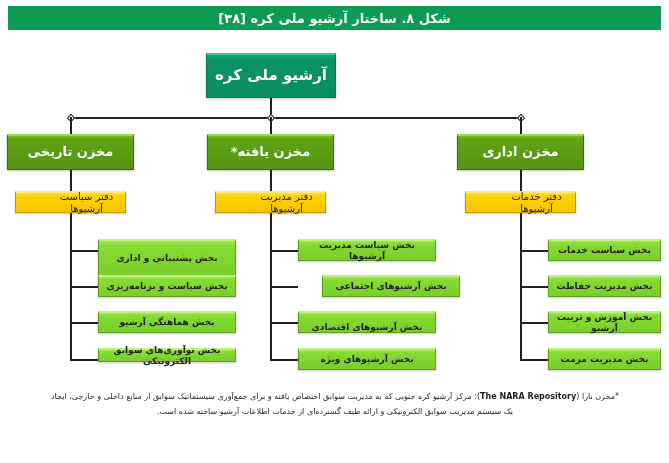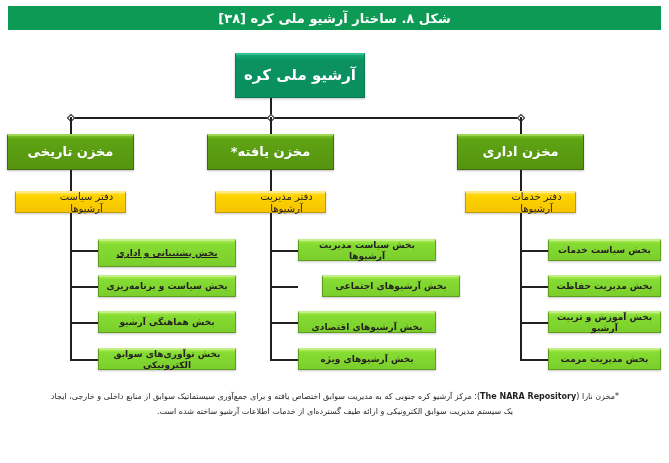"آرشیو ملی کره" div.node { margin-left: 29px -> none }
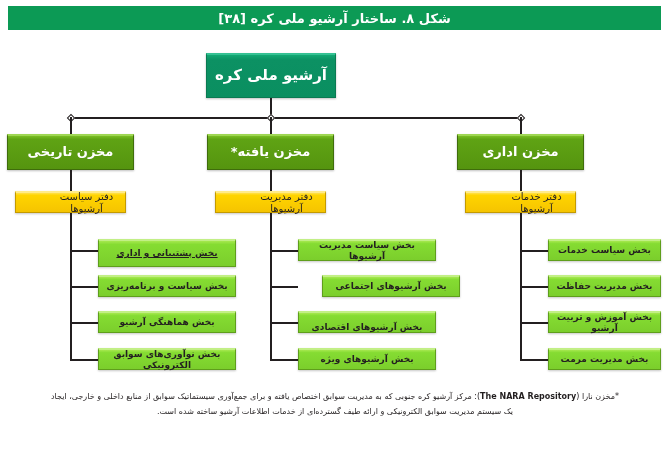"بخش پشتیبانی و اداری" div.node { height: 28px -> 38px; text-decoration: underline -> none }
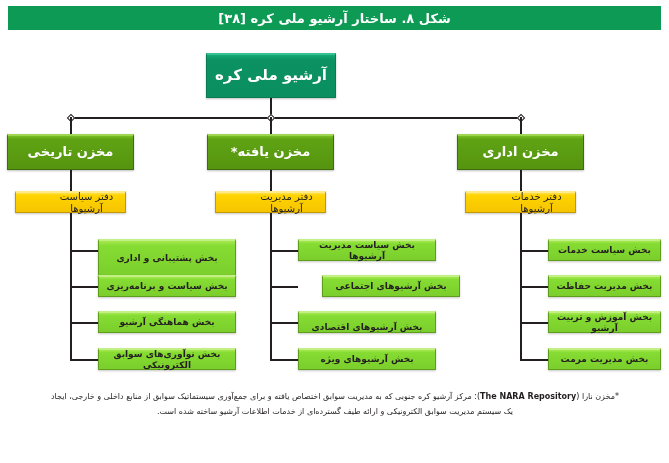"بخش نوآوری‌های سوابق الکترونیکی" div.node { height: 22px -> 14px }
